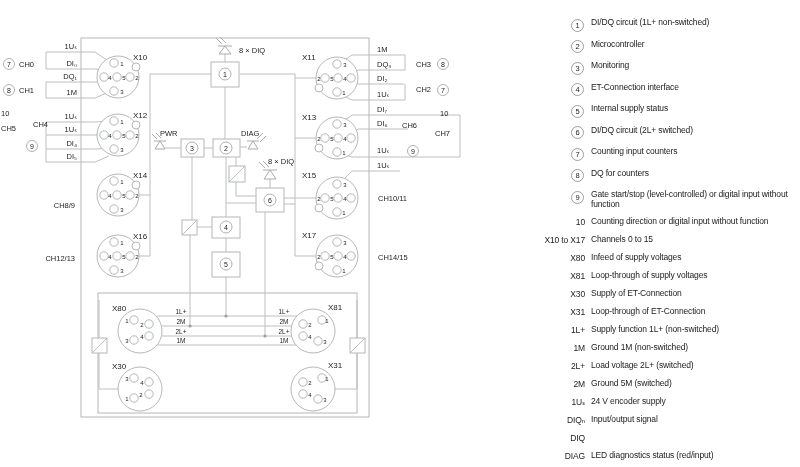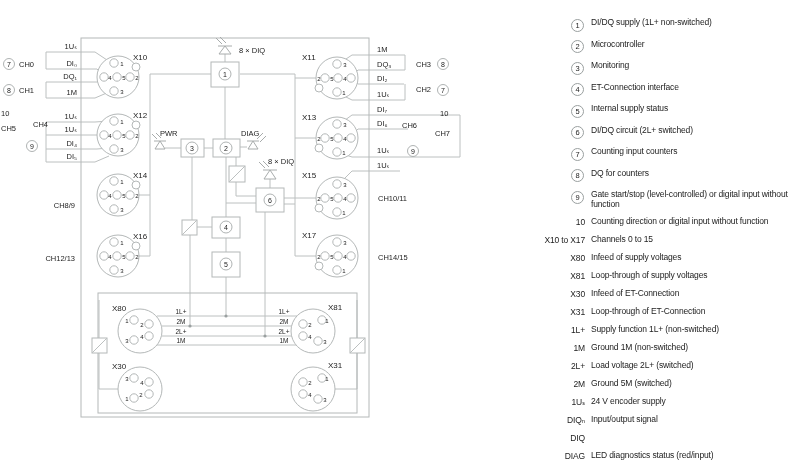"DI/DQ supply (1L+ non-switched)" span.ltxt { text: supply -> circuit }
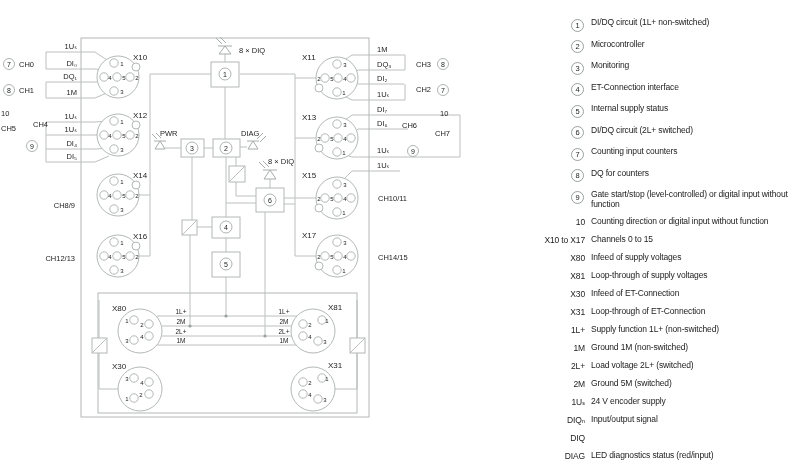"Infeed of ET-Connection" span.ltxt { text: Infeed -> Supply }
